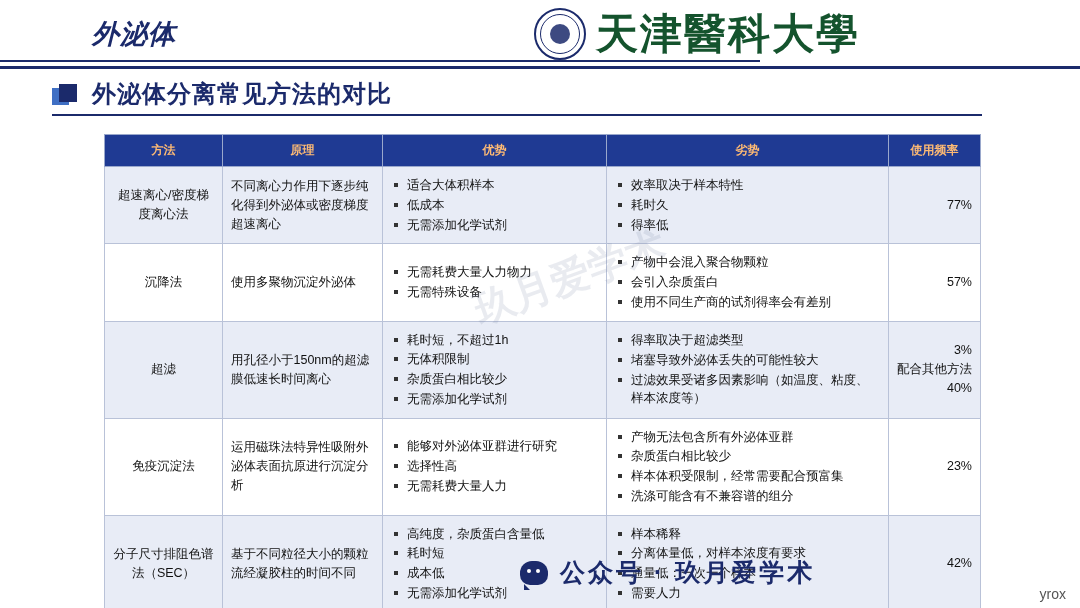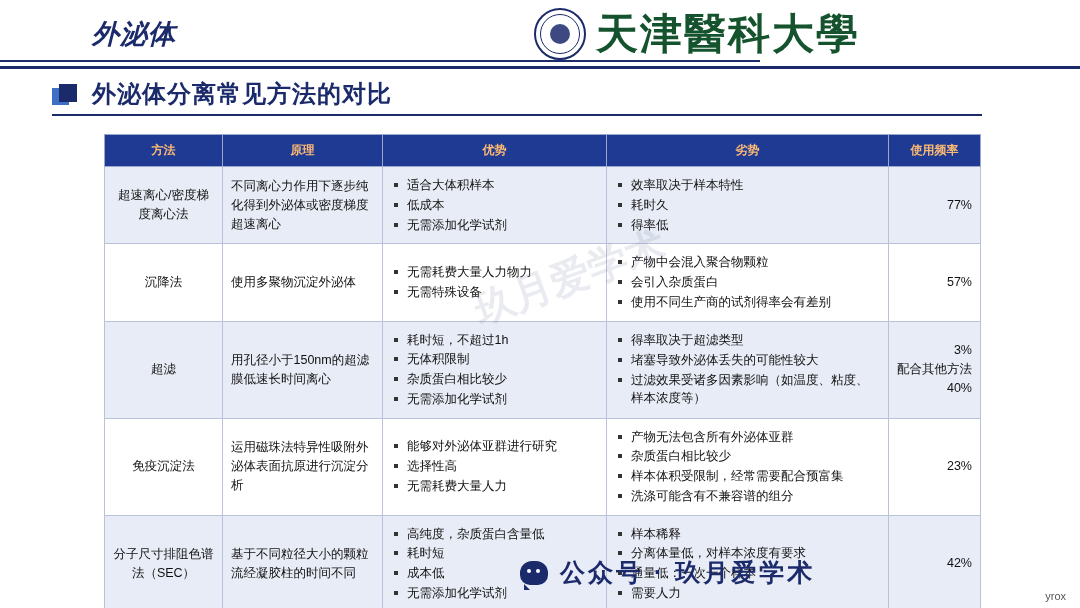"yrox" .corner-mark { font-size: 11px -> 14px }
